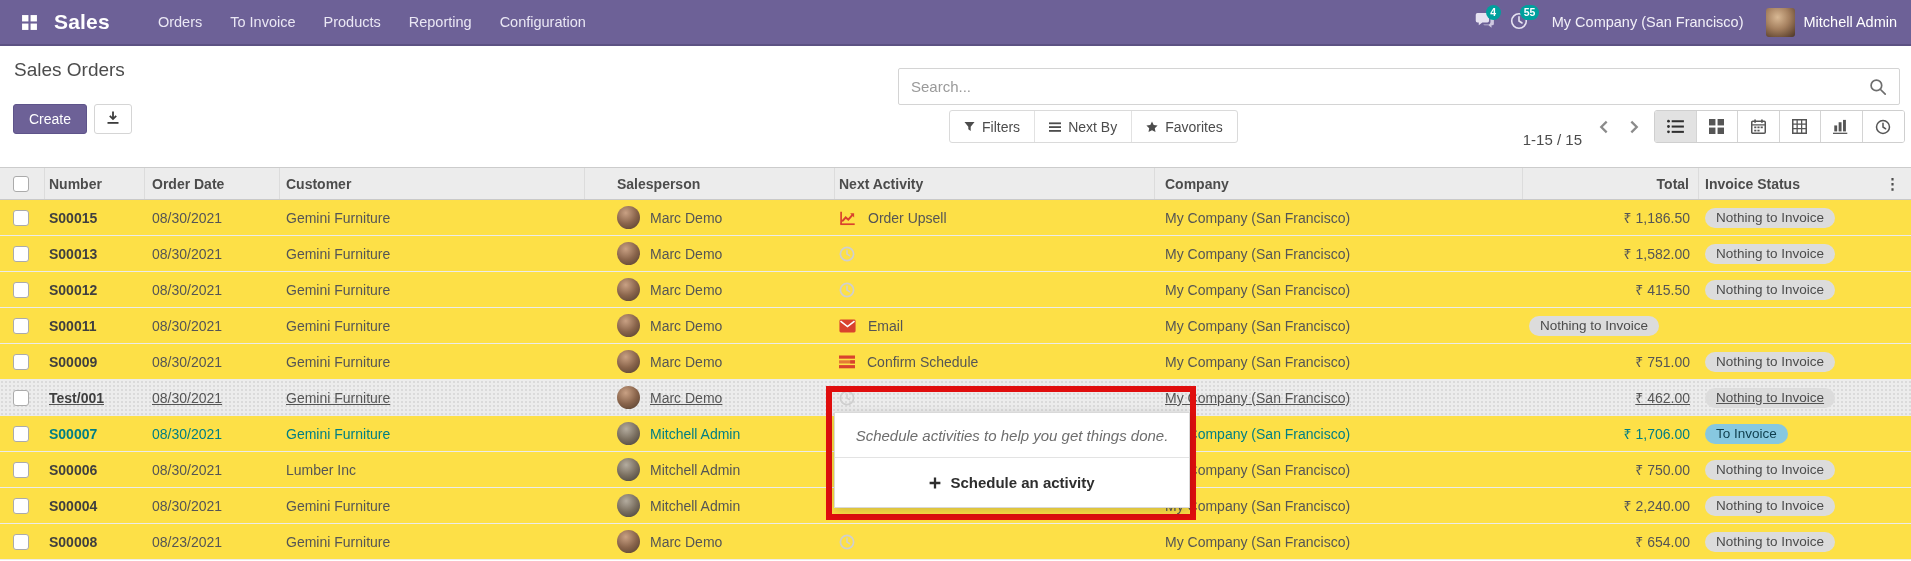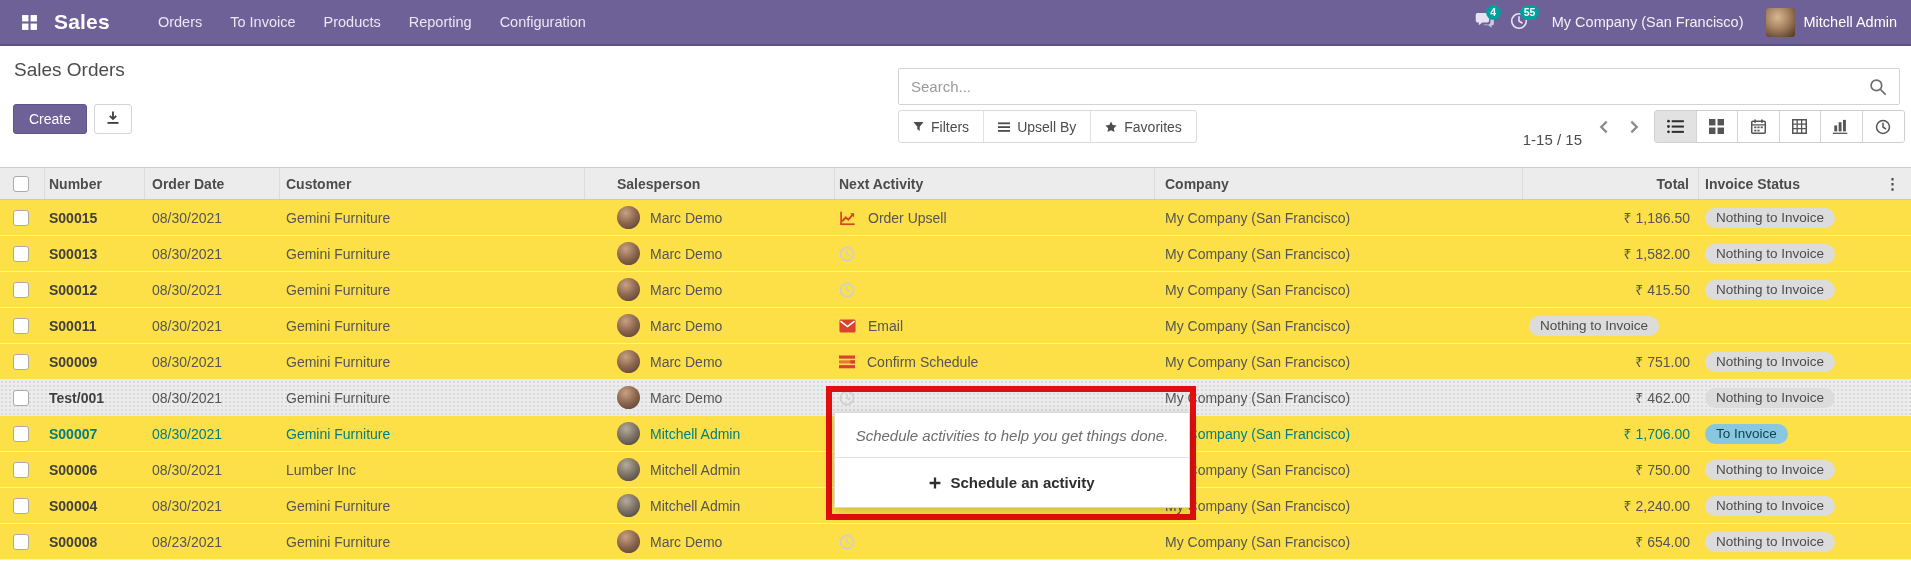"Filters" .fgroup { left: 898px -> 949px }
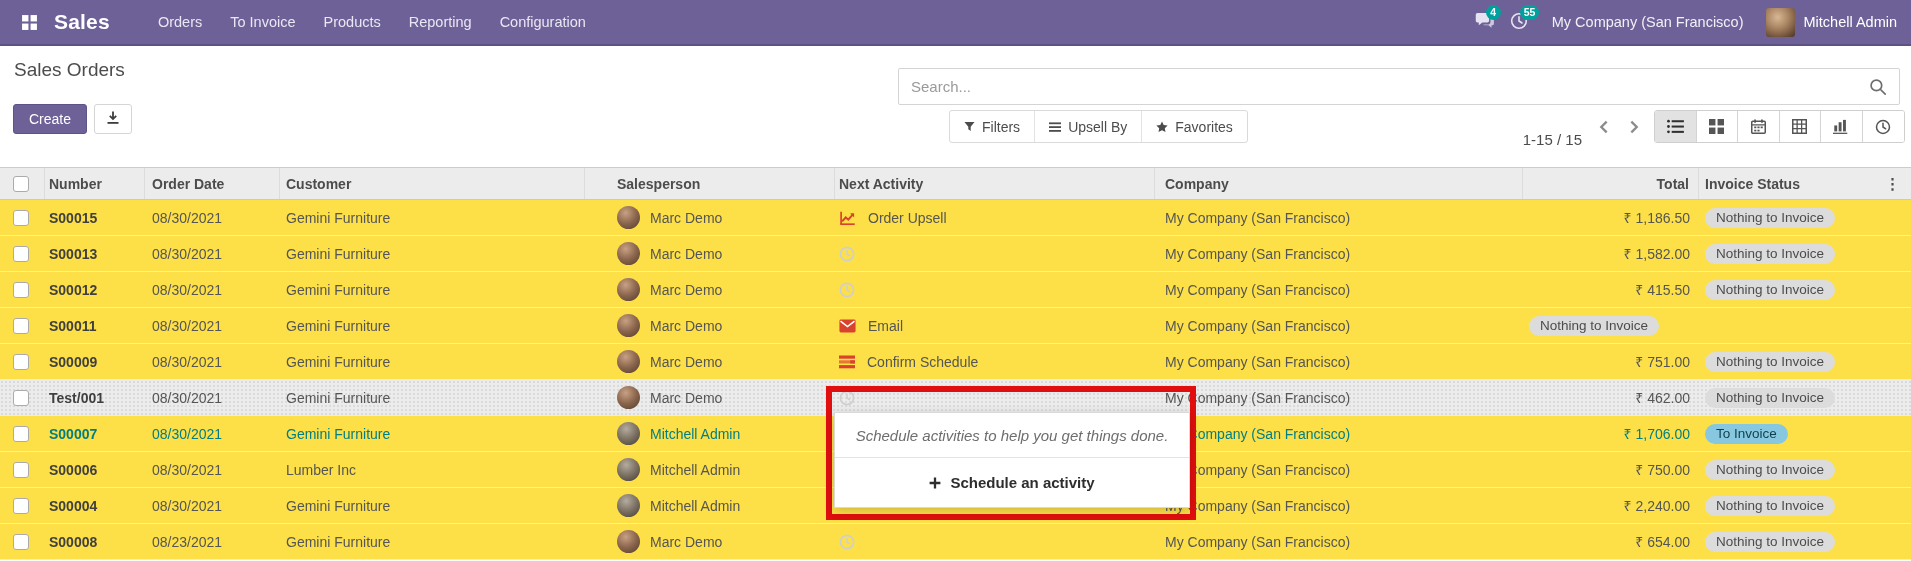"Upsell By" span { text: Upsell -> Next }
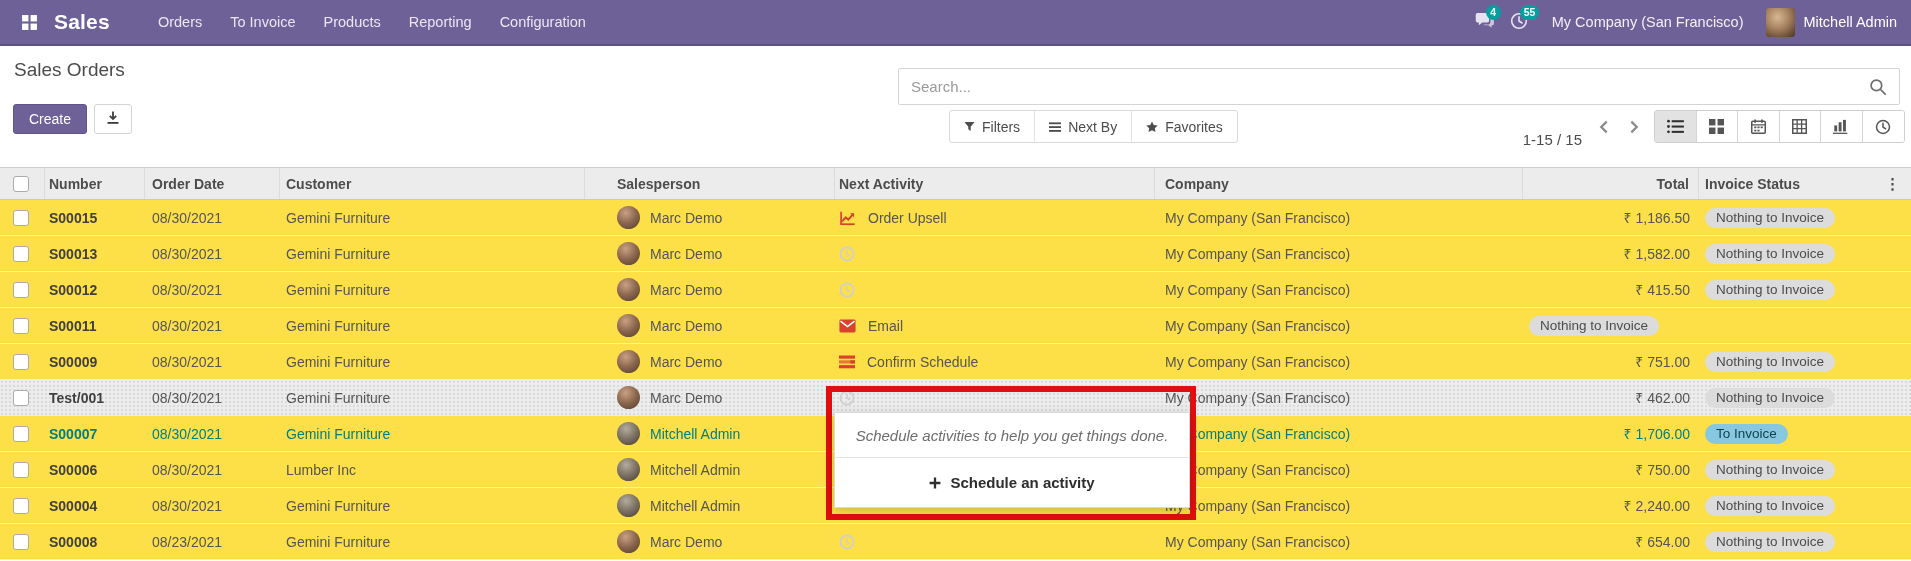"Test/001" .row.hl { text-decoration: none -> underline }
